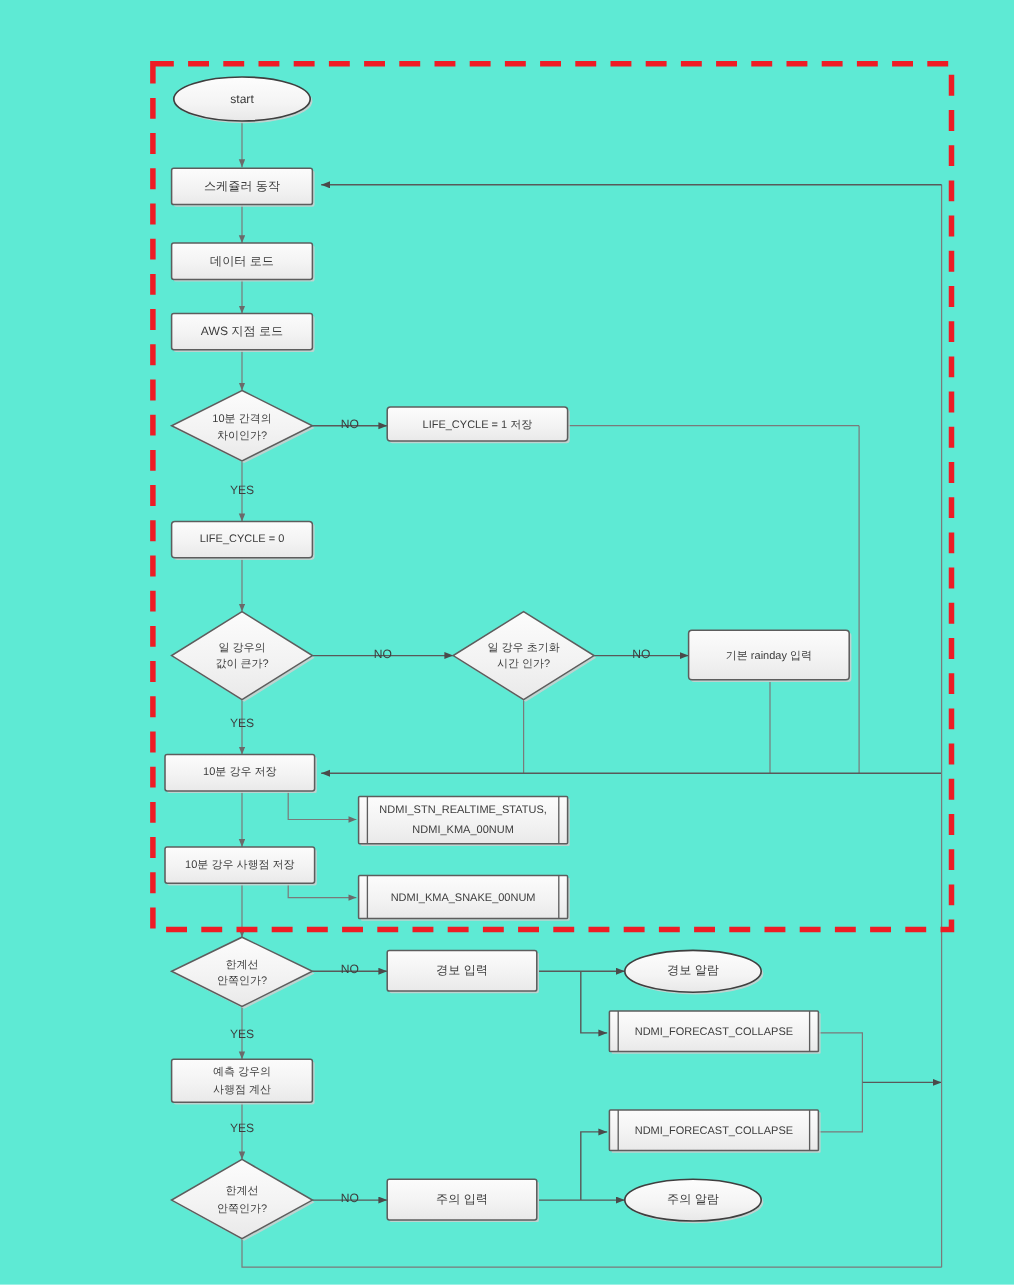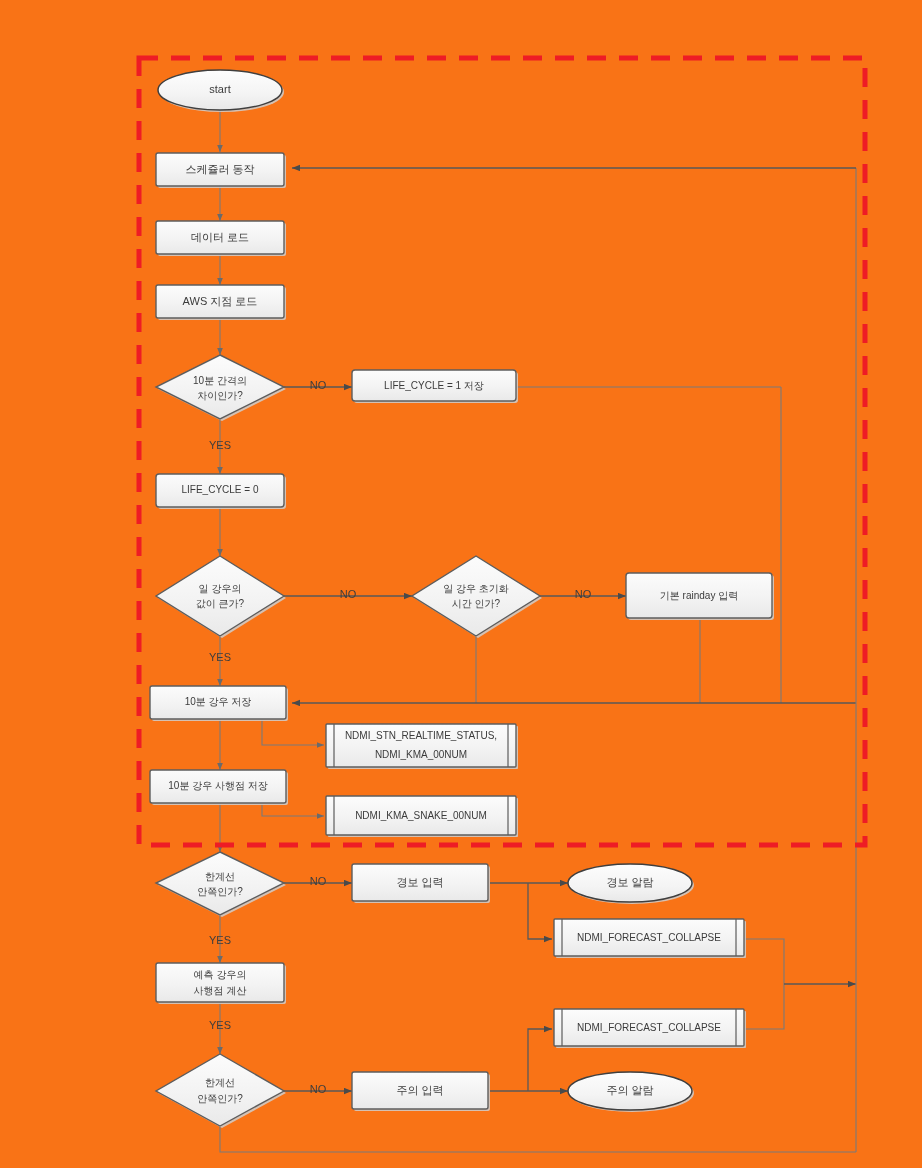"start" #stage { background: #f97316 -> #5eead4 }
